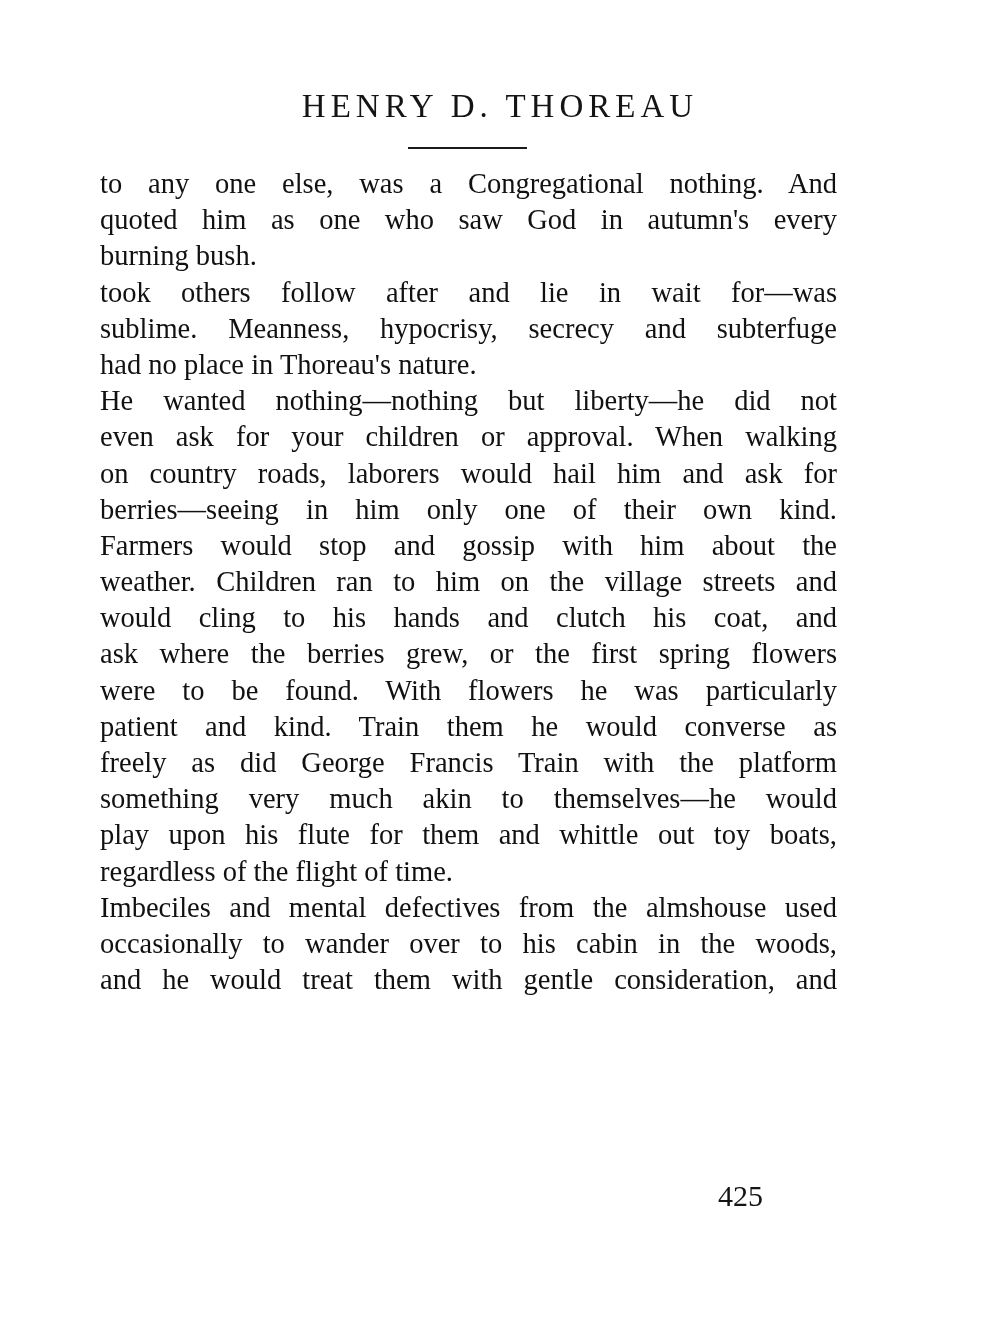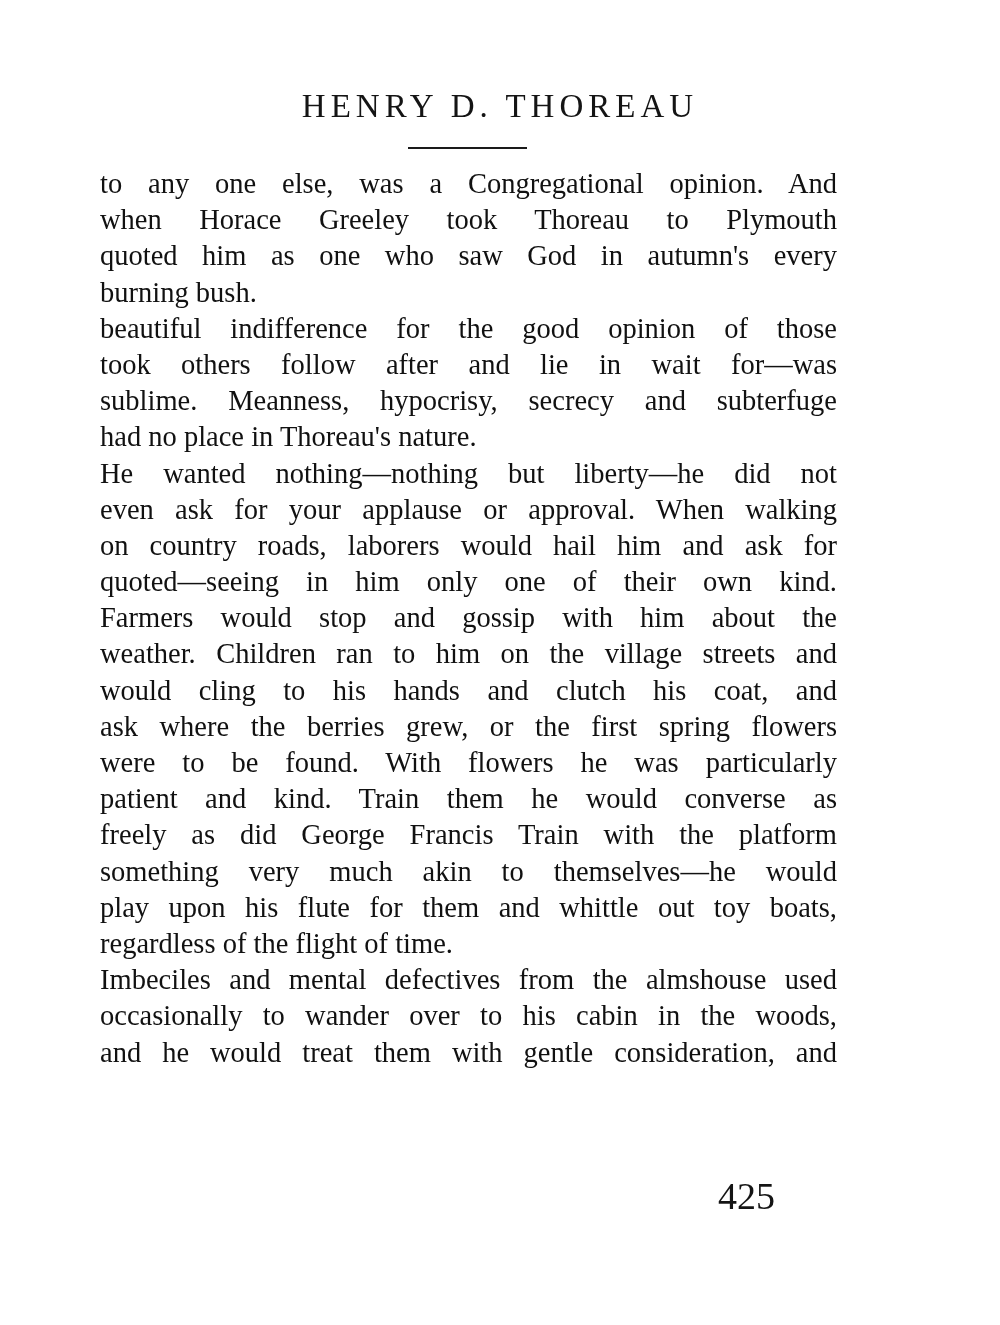"to any one else, was" span.line { text: opinion -> nothing }
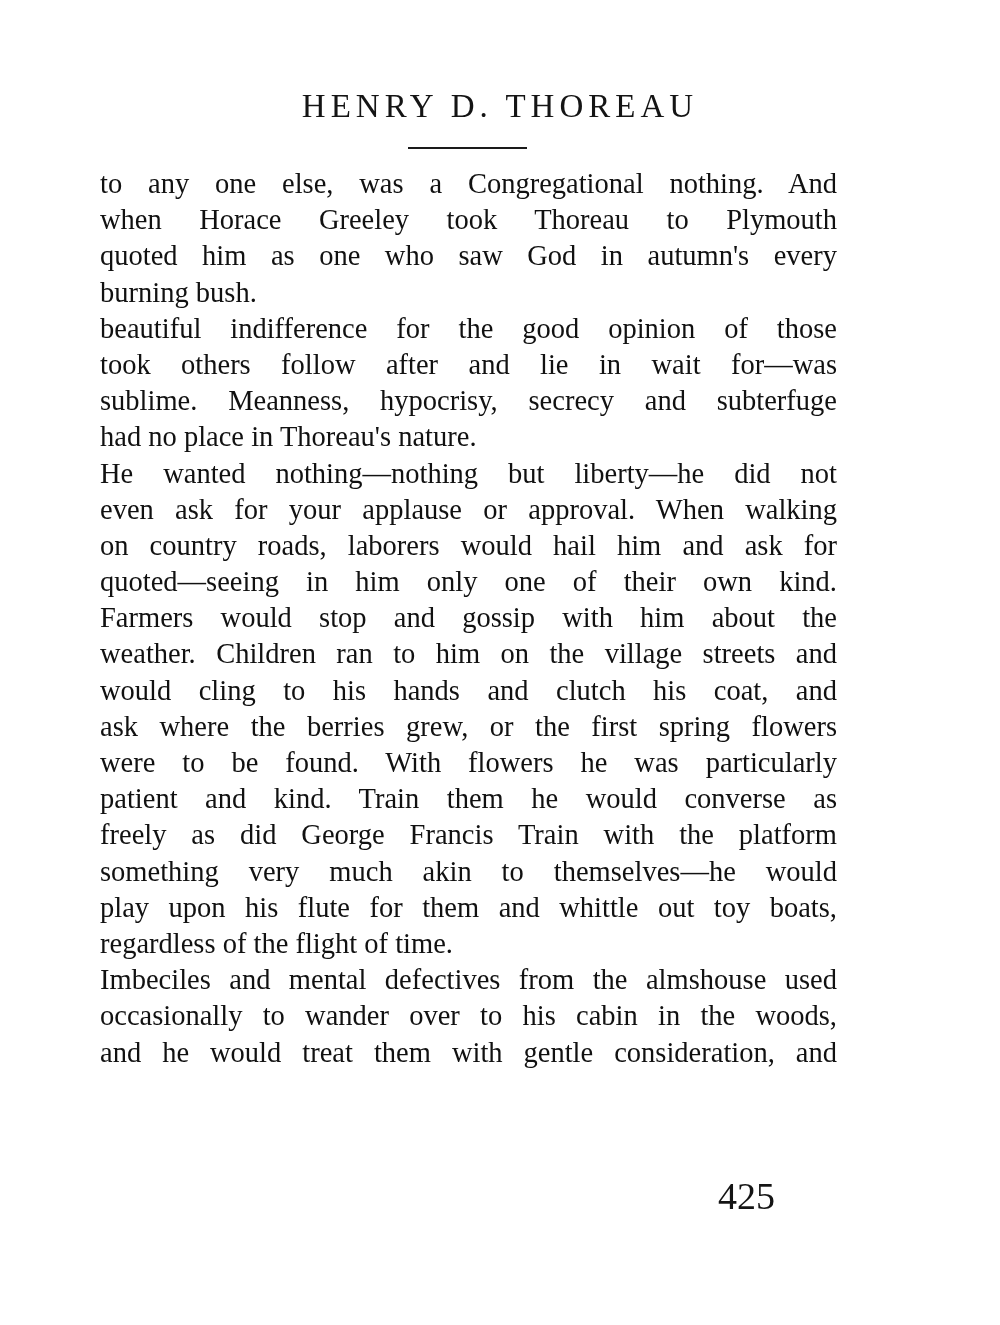"when Horace Greeley took Thoreau" span.line { html: <span>when Horace Greeley took Thoreau to Plymouth</span> -> none }
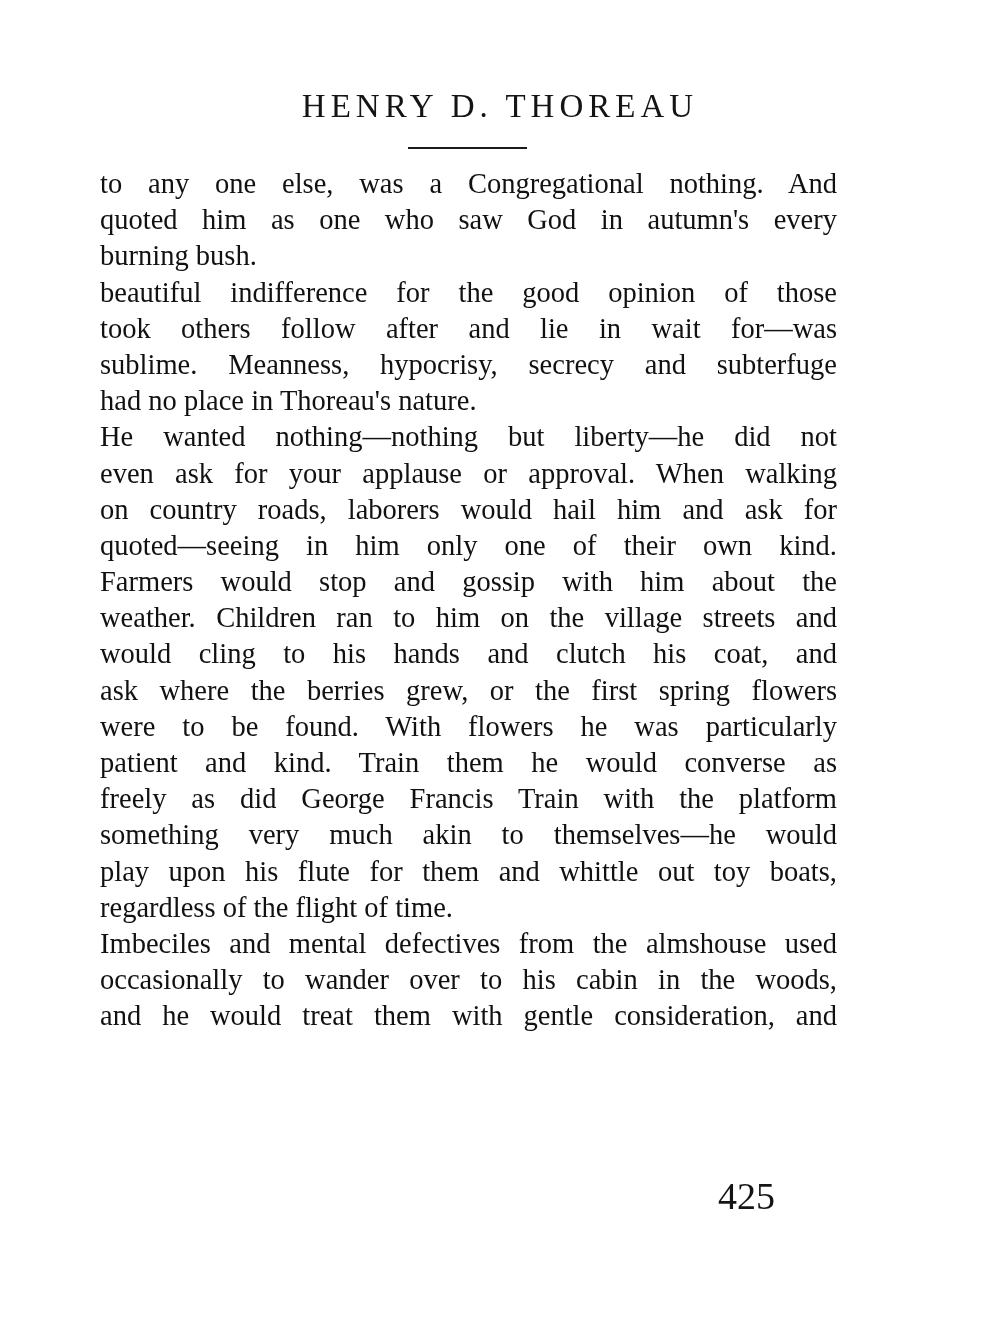"beautiful indifference for the good" span.line { html: <span>beautiful indifference for the good opinion of those</span> -> none }
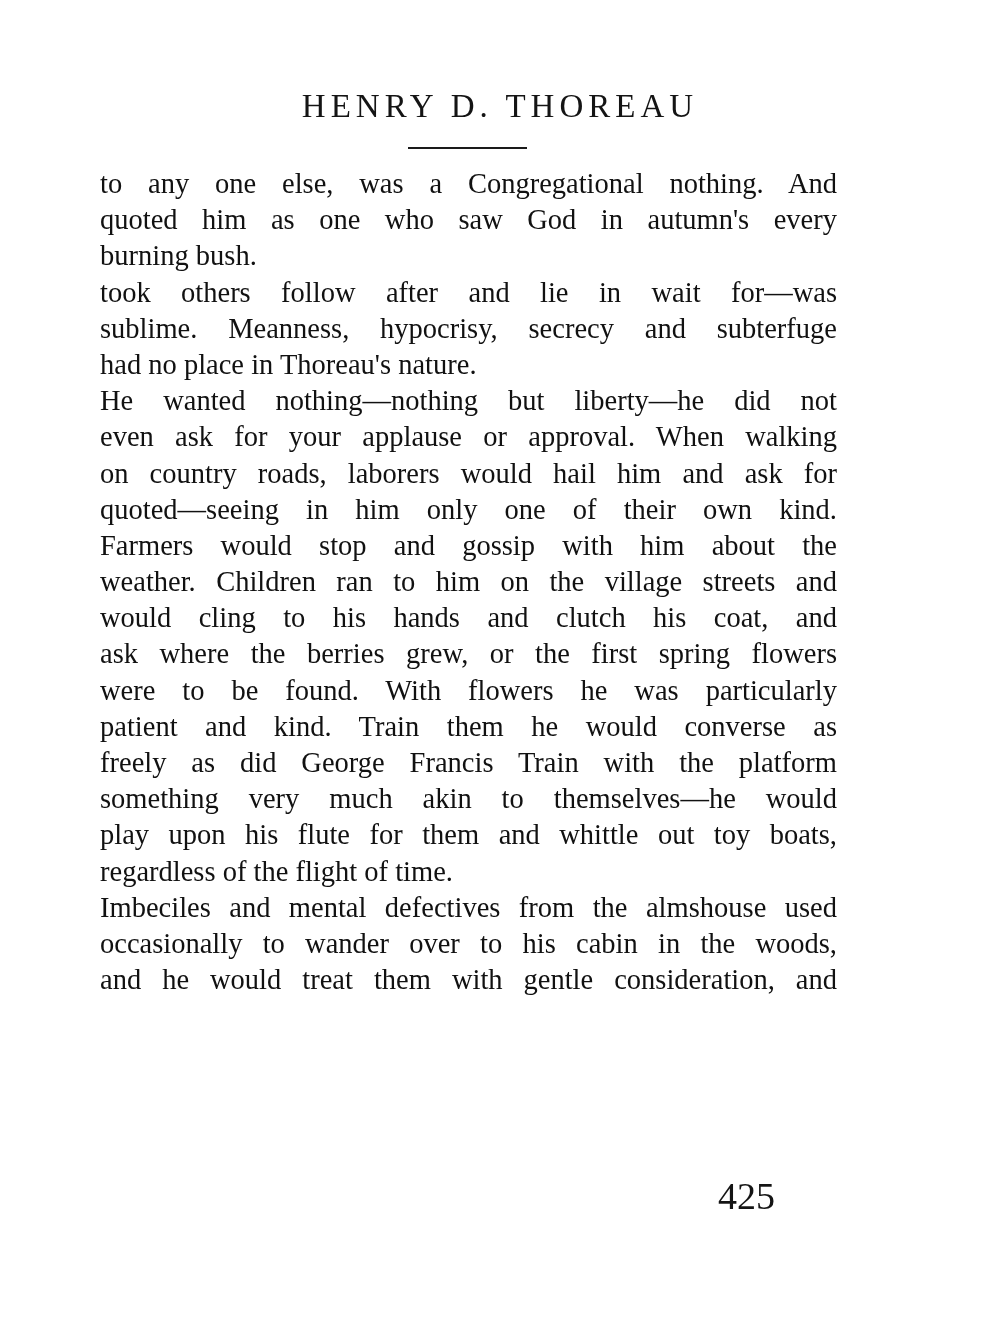"even ask for your applause" span.line { text: applause -> children }
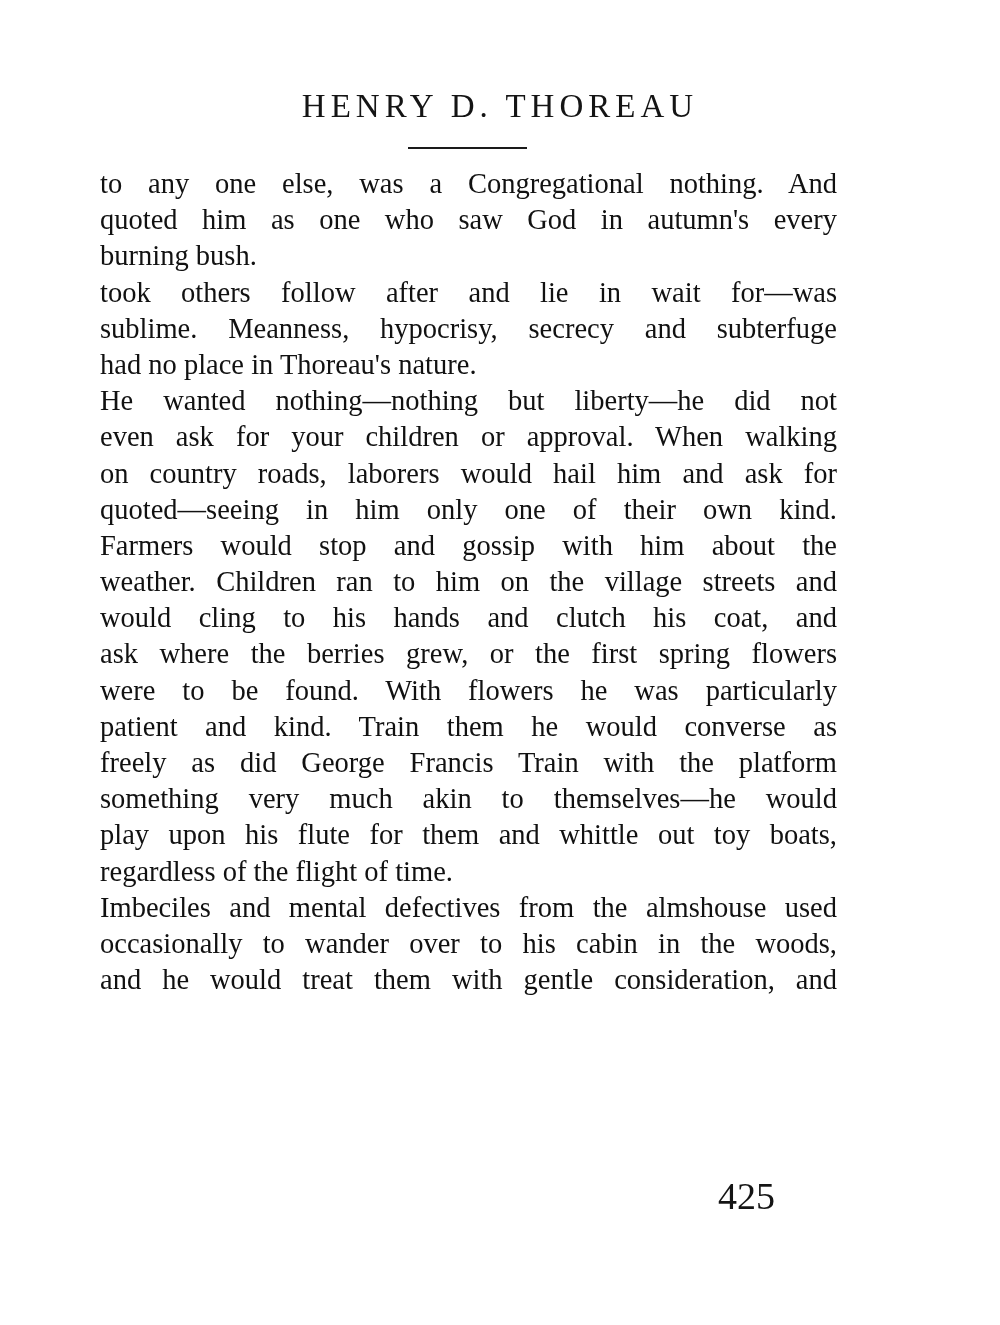"quoted—seeing in him only one" span.line { text: quoted -> berries }
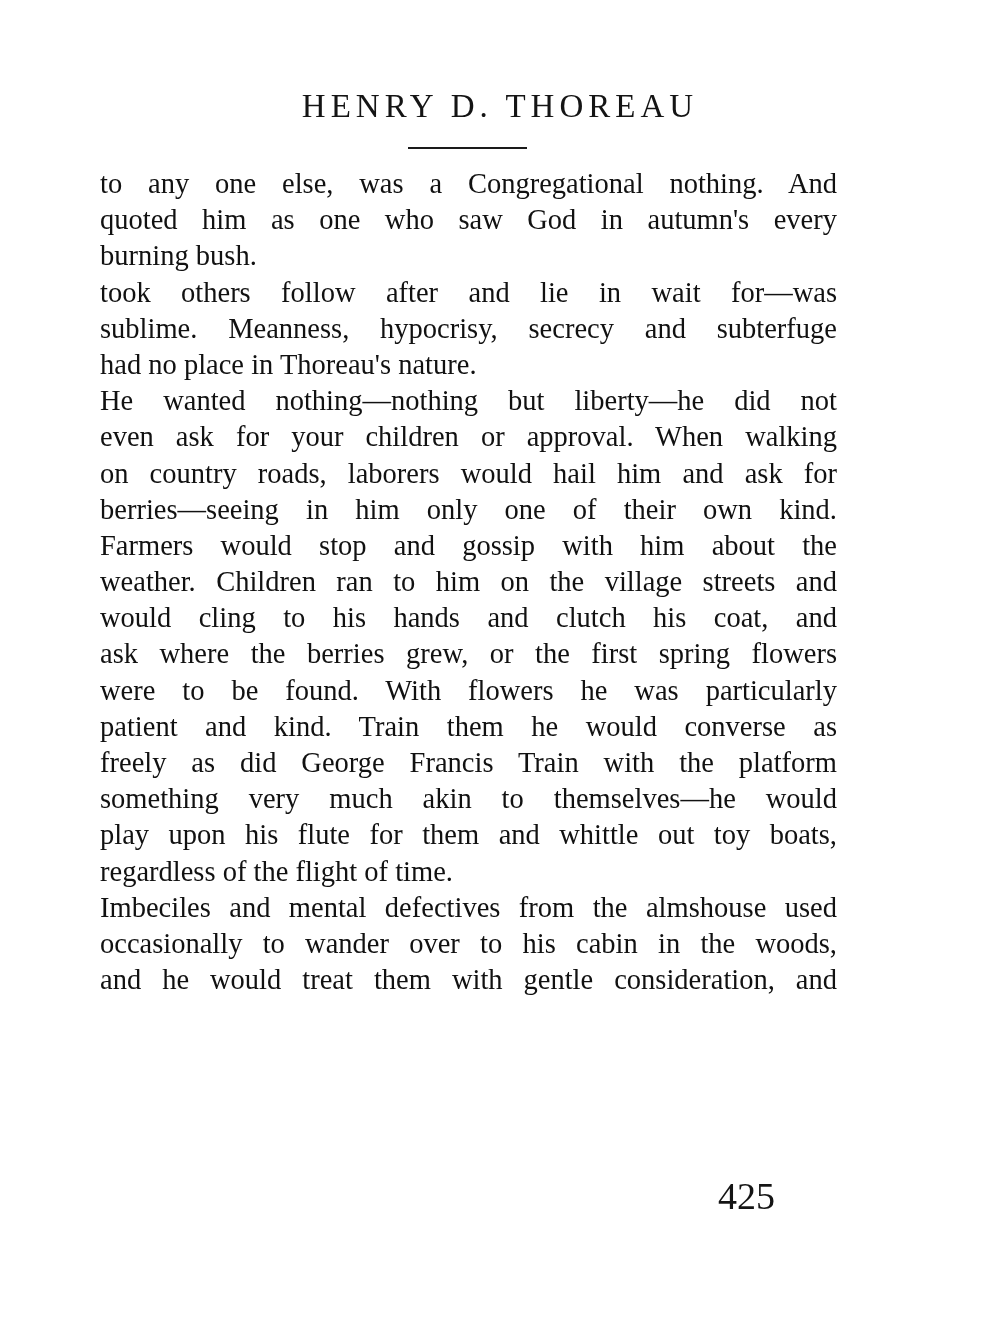"425" .page-number { font-size: 38px -> 30px }
